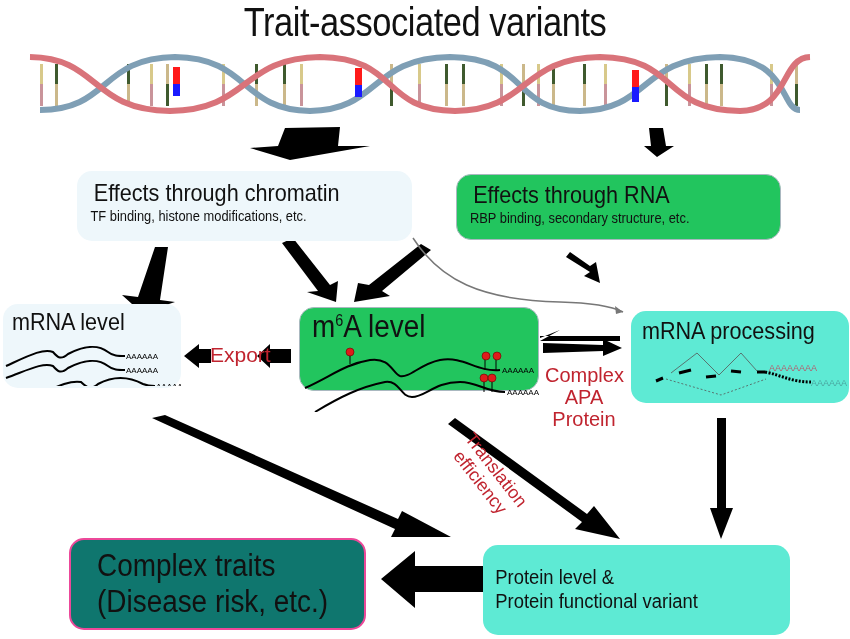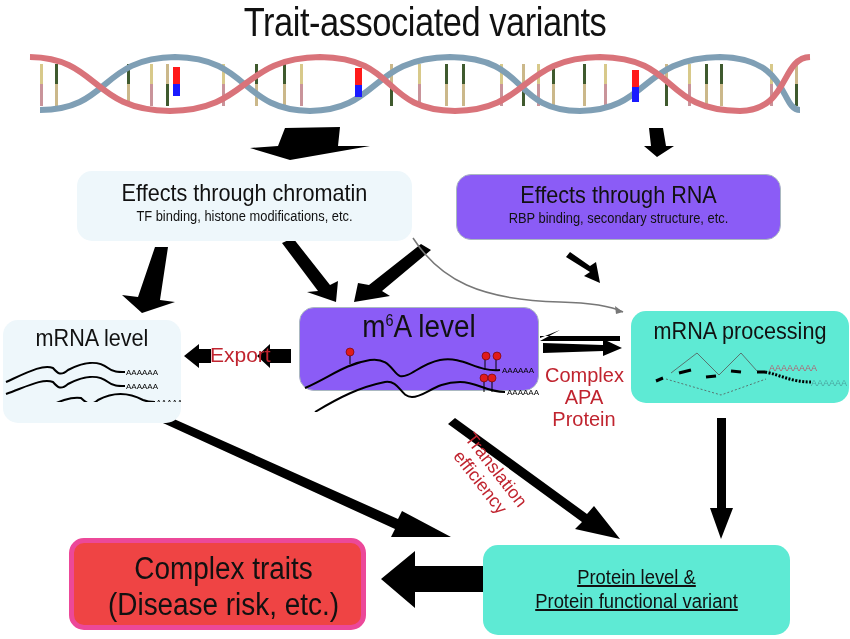"Effects through chromatin" .box { text-align: center -> left }
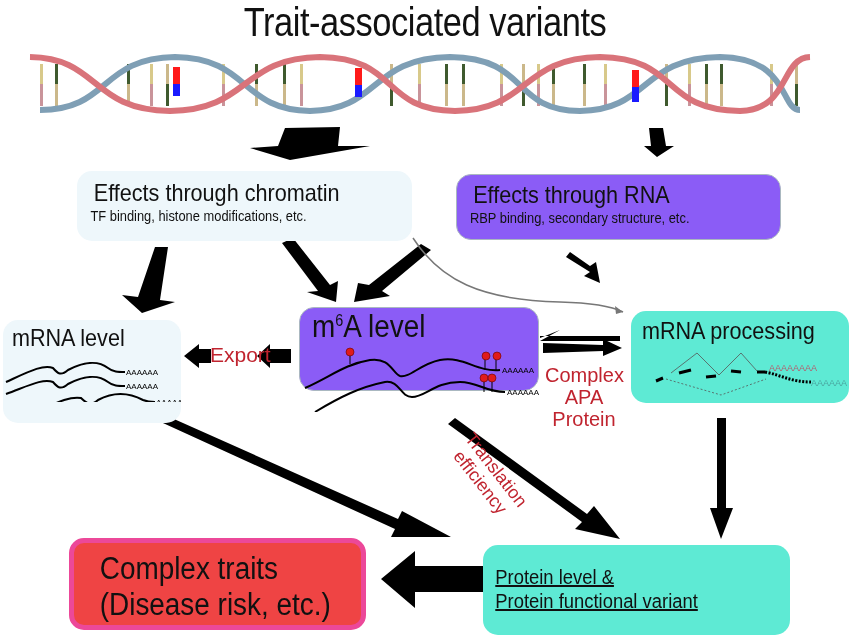"Effects through RNA" .box.blue { background: #8b5cf6 -> #22c55e }
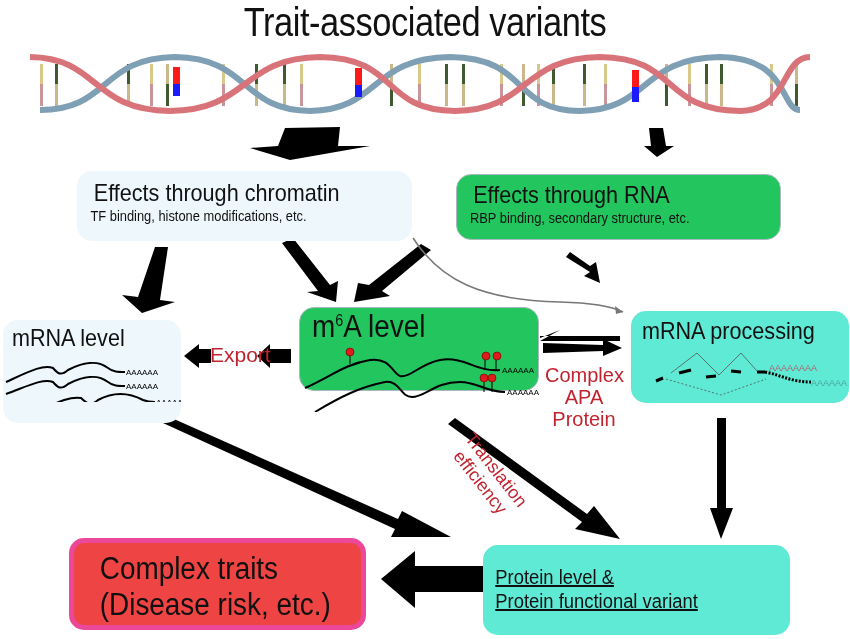"mRNA level" div.box { height: 103px -> 84px; top: 320px -> 304px }
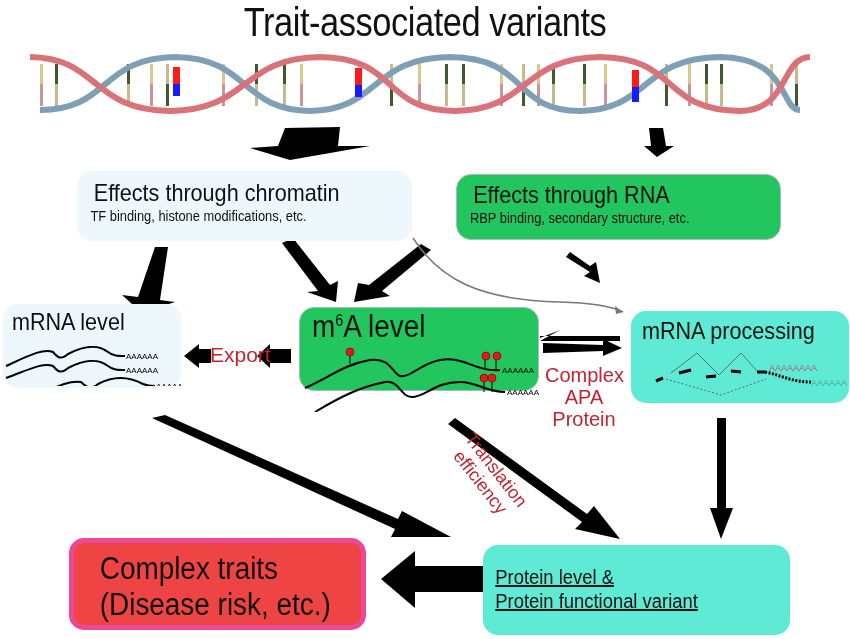"Complex traits" .box.grey { background: #ef4444 -> #0f766e; border: 5px solid #ec4899 -> 2px solid #ec4899 }
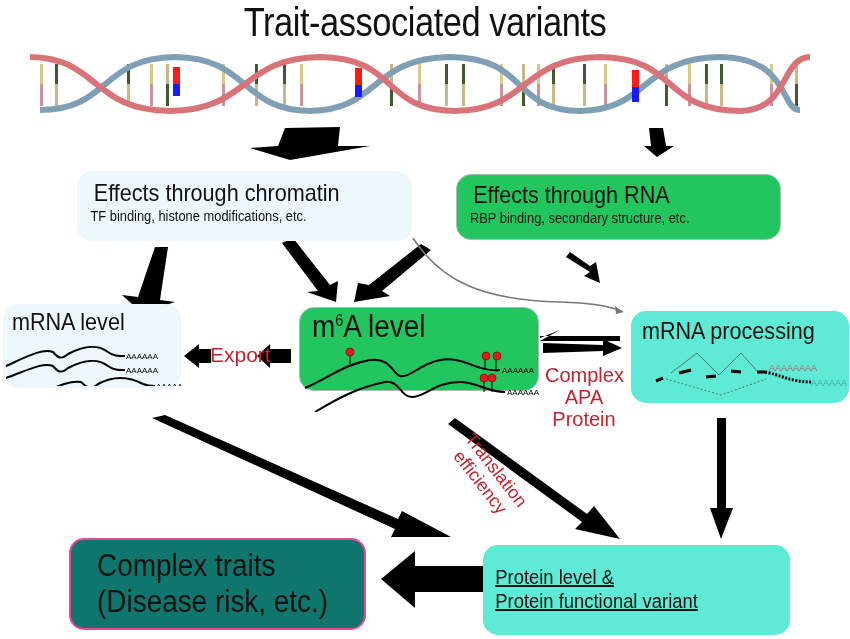"Protein level &" div.box { text-decoration: underline -> none }
